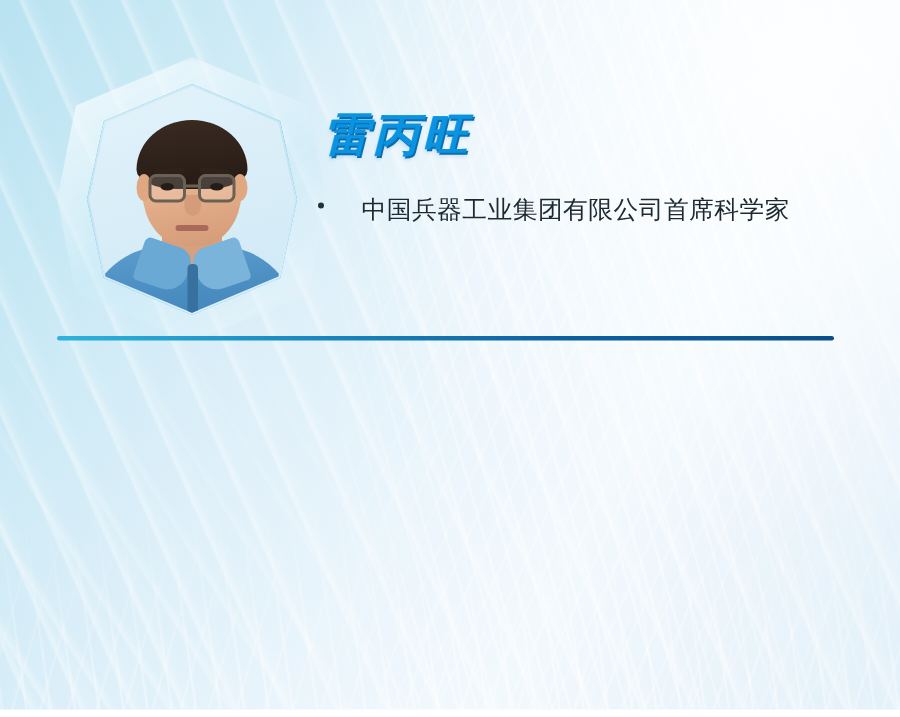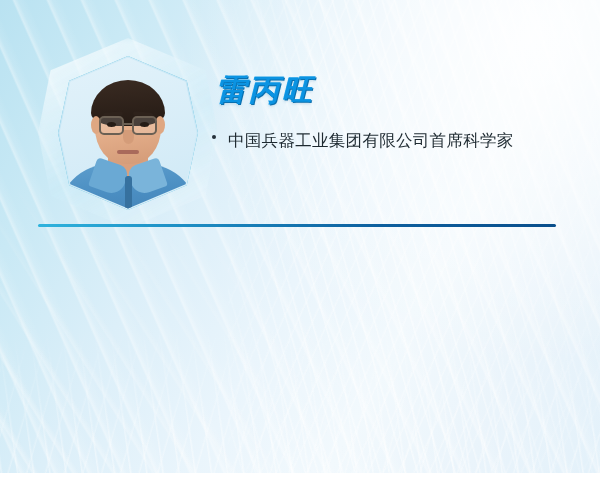"中国兵器工业集团有限公司首席科学家" .title-block { gap: 12px -> 25px }
